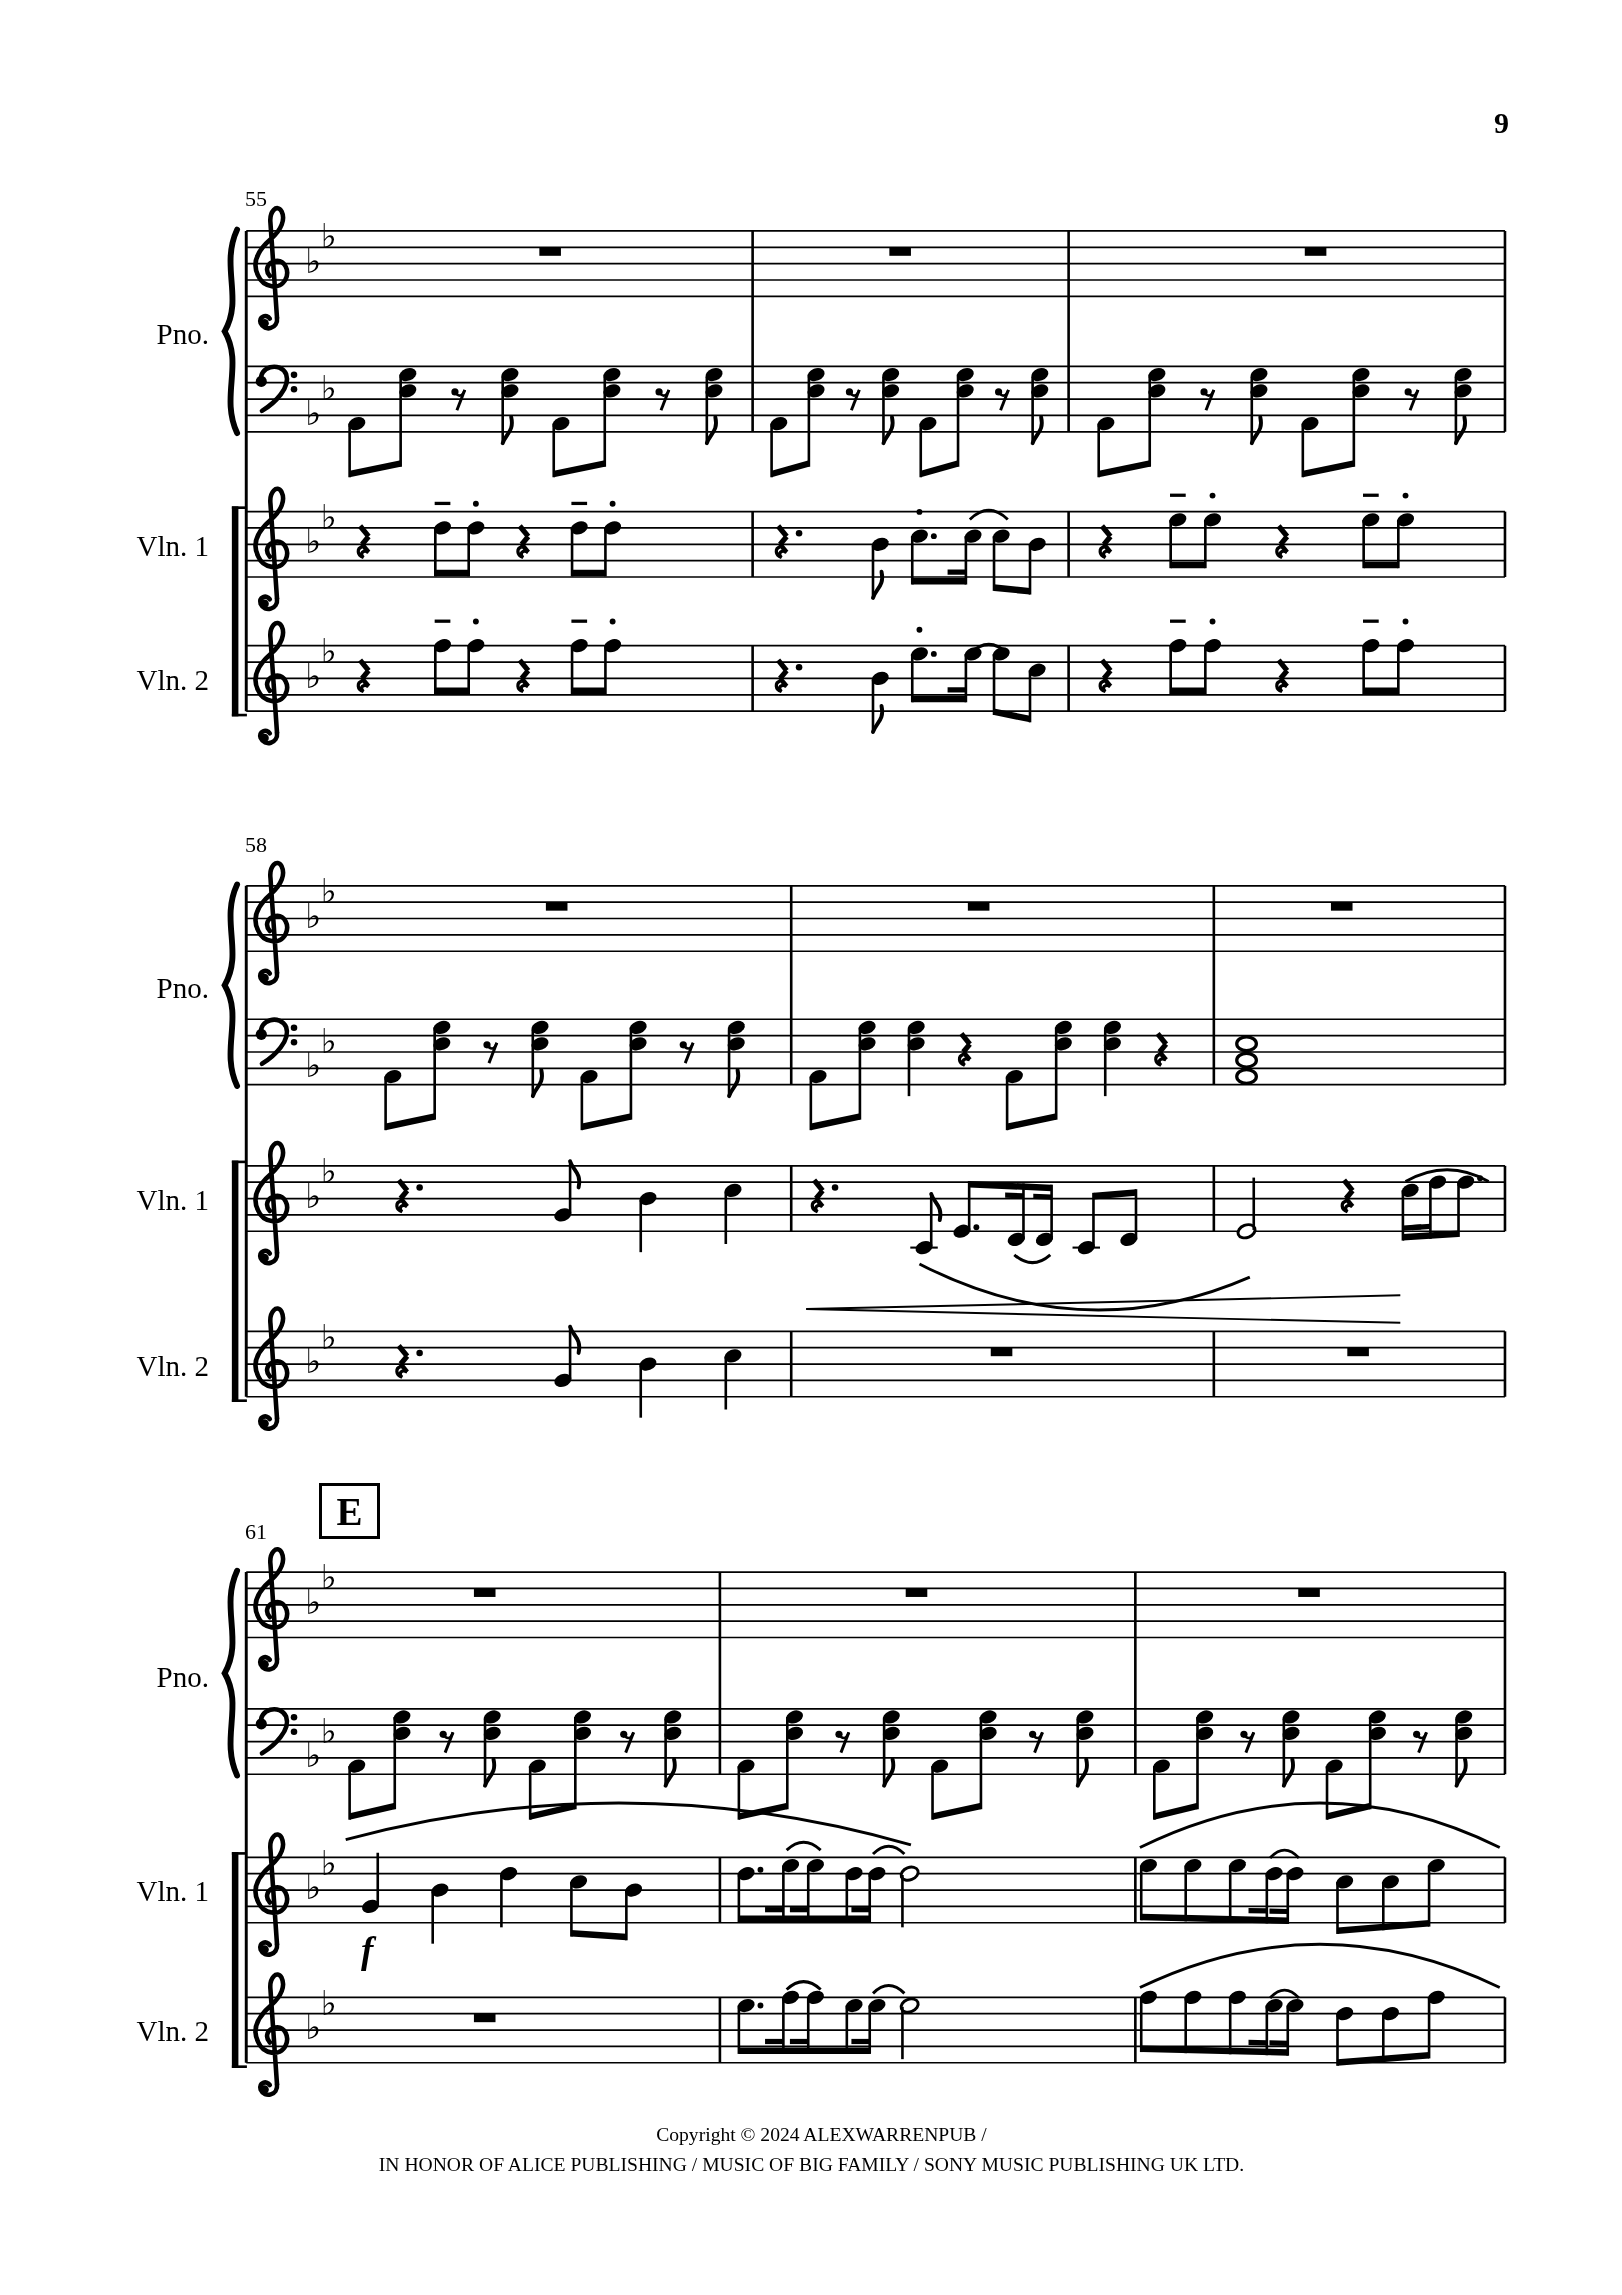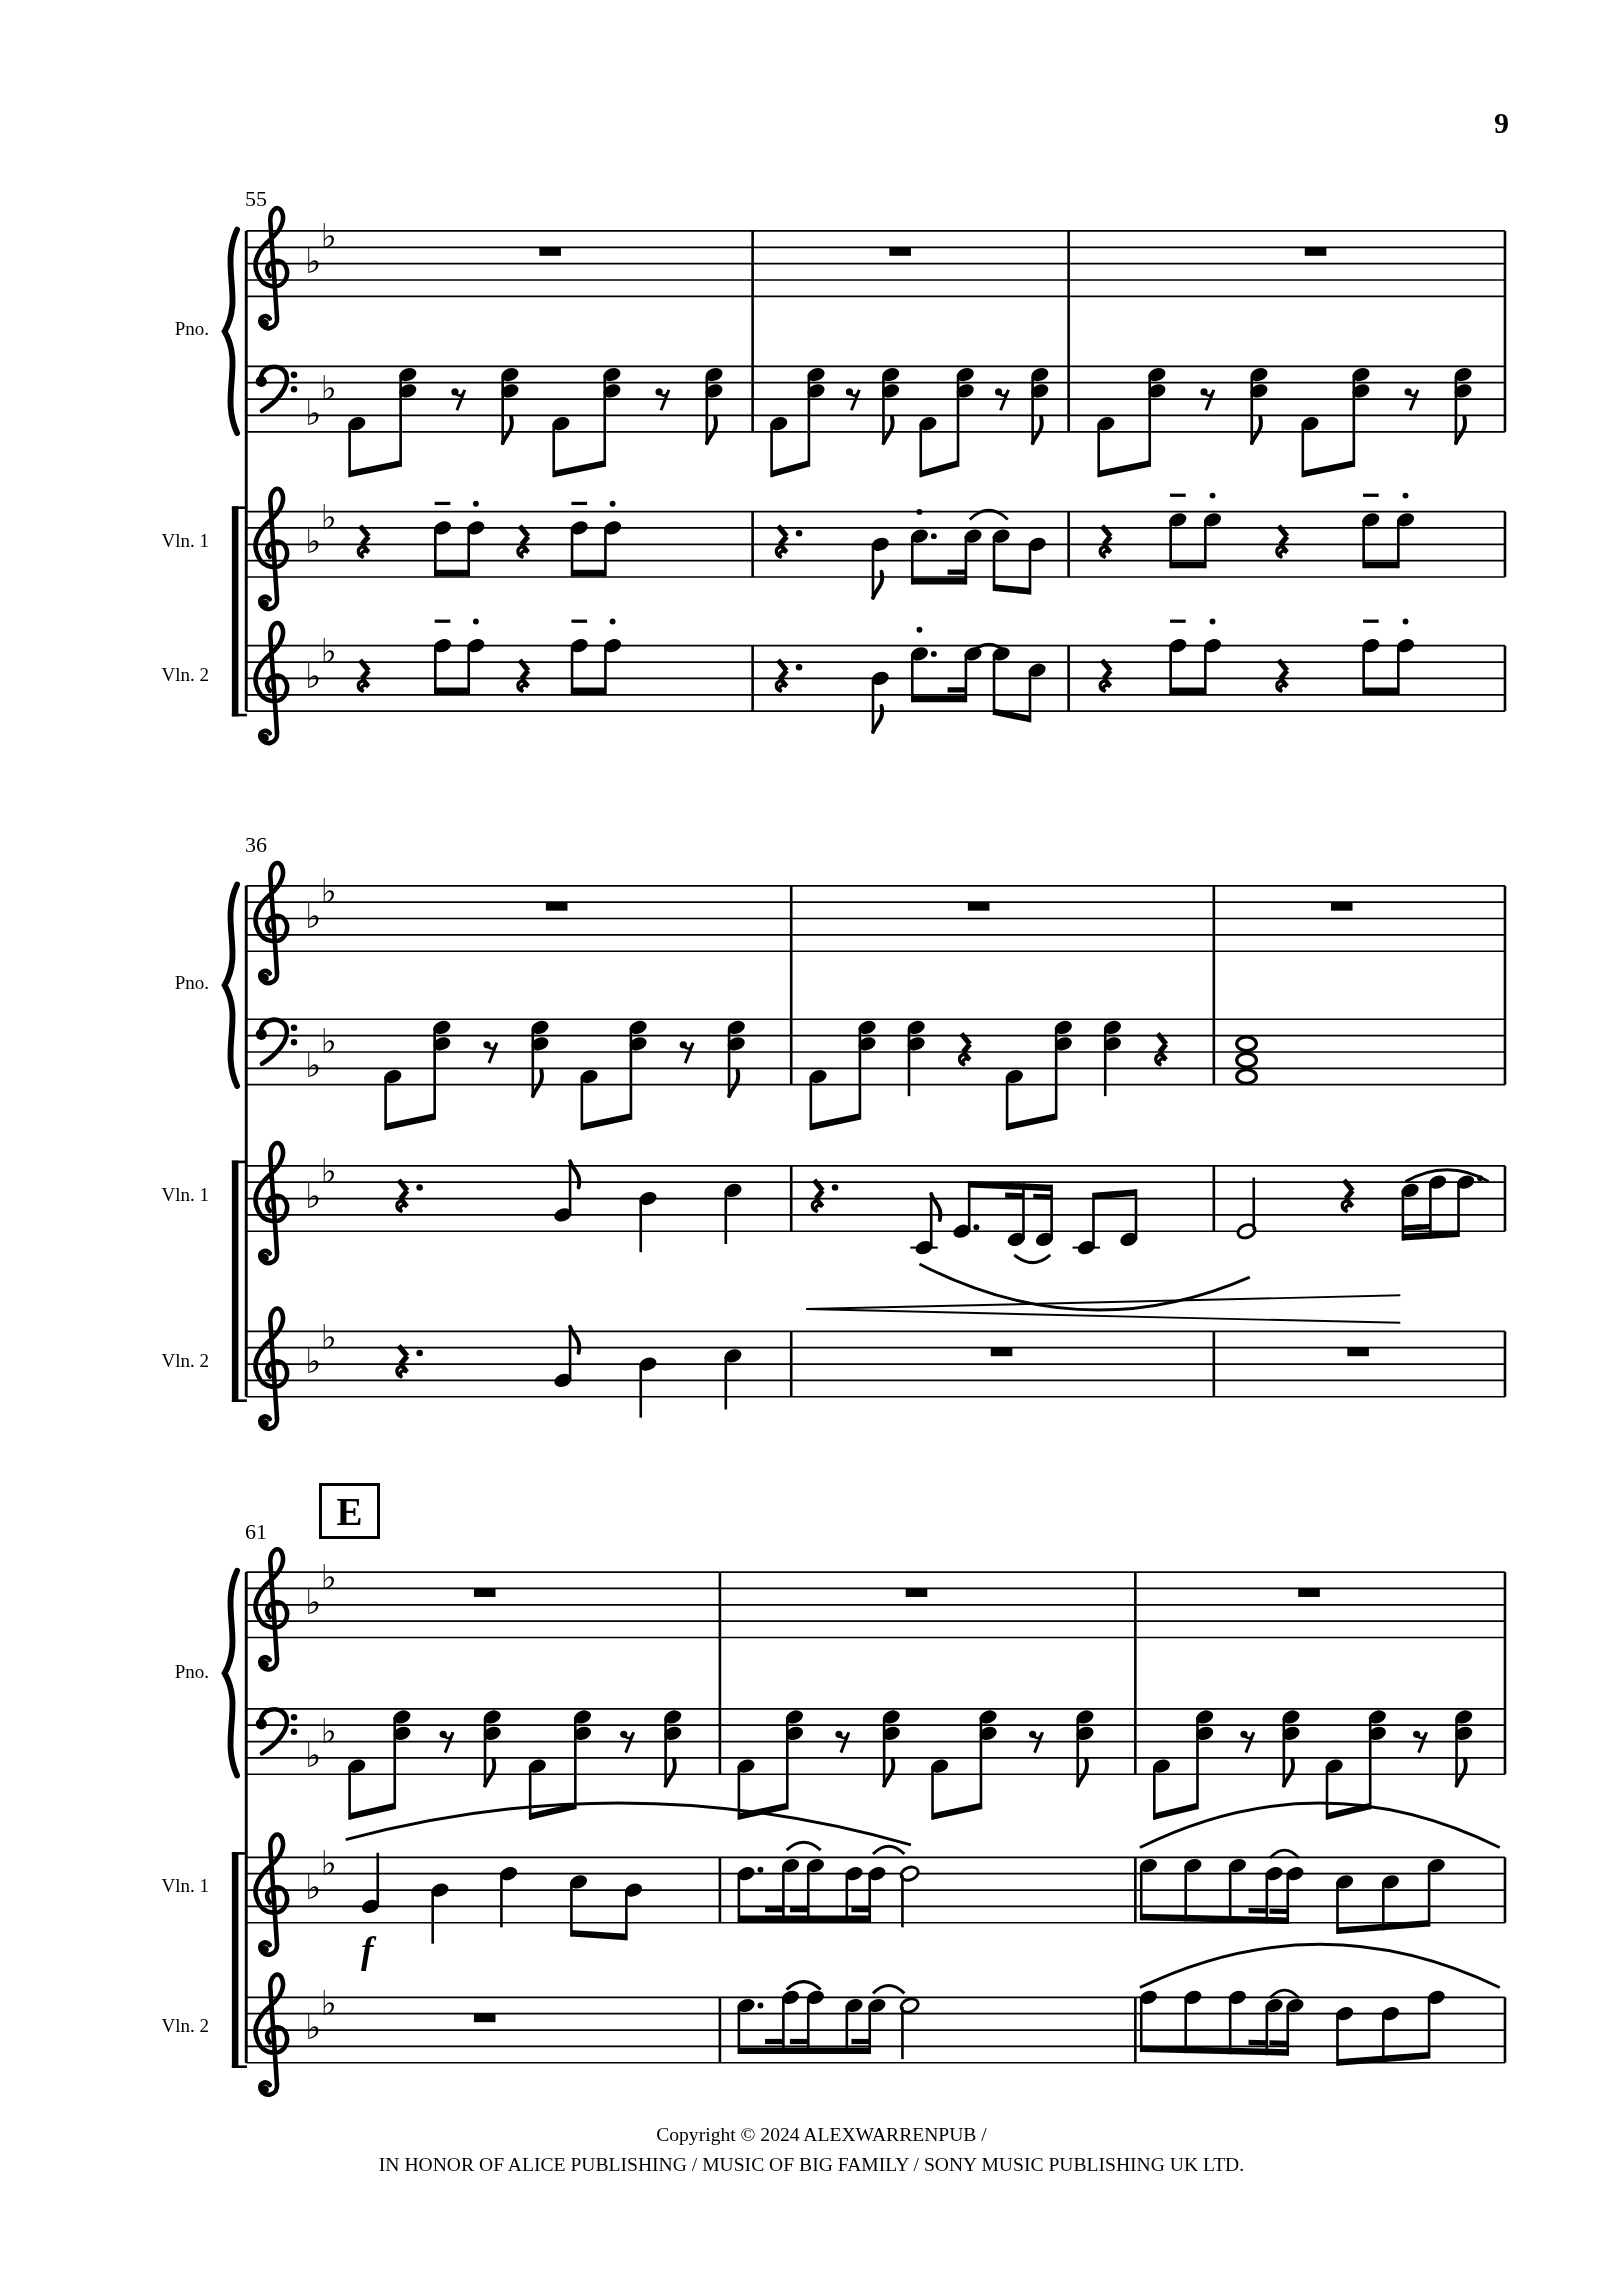"Pno." .instr { font-size: 19px -> 29px }
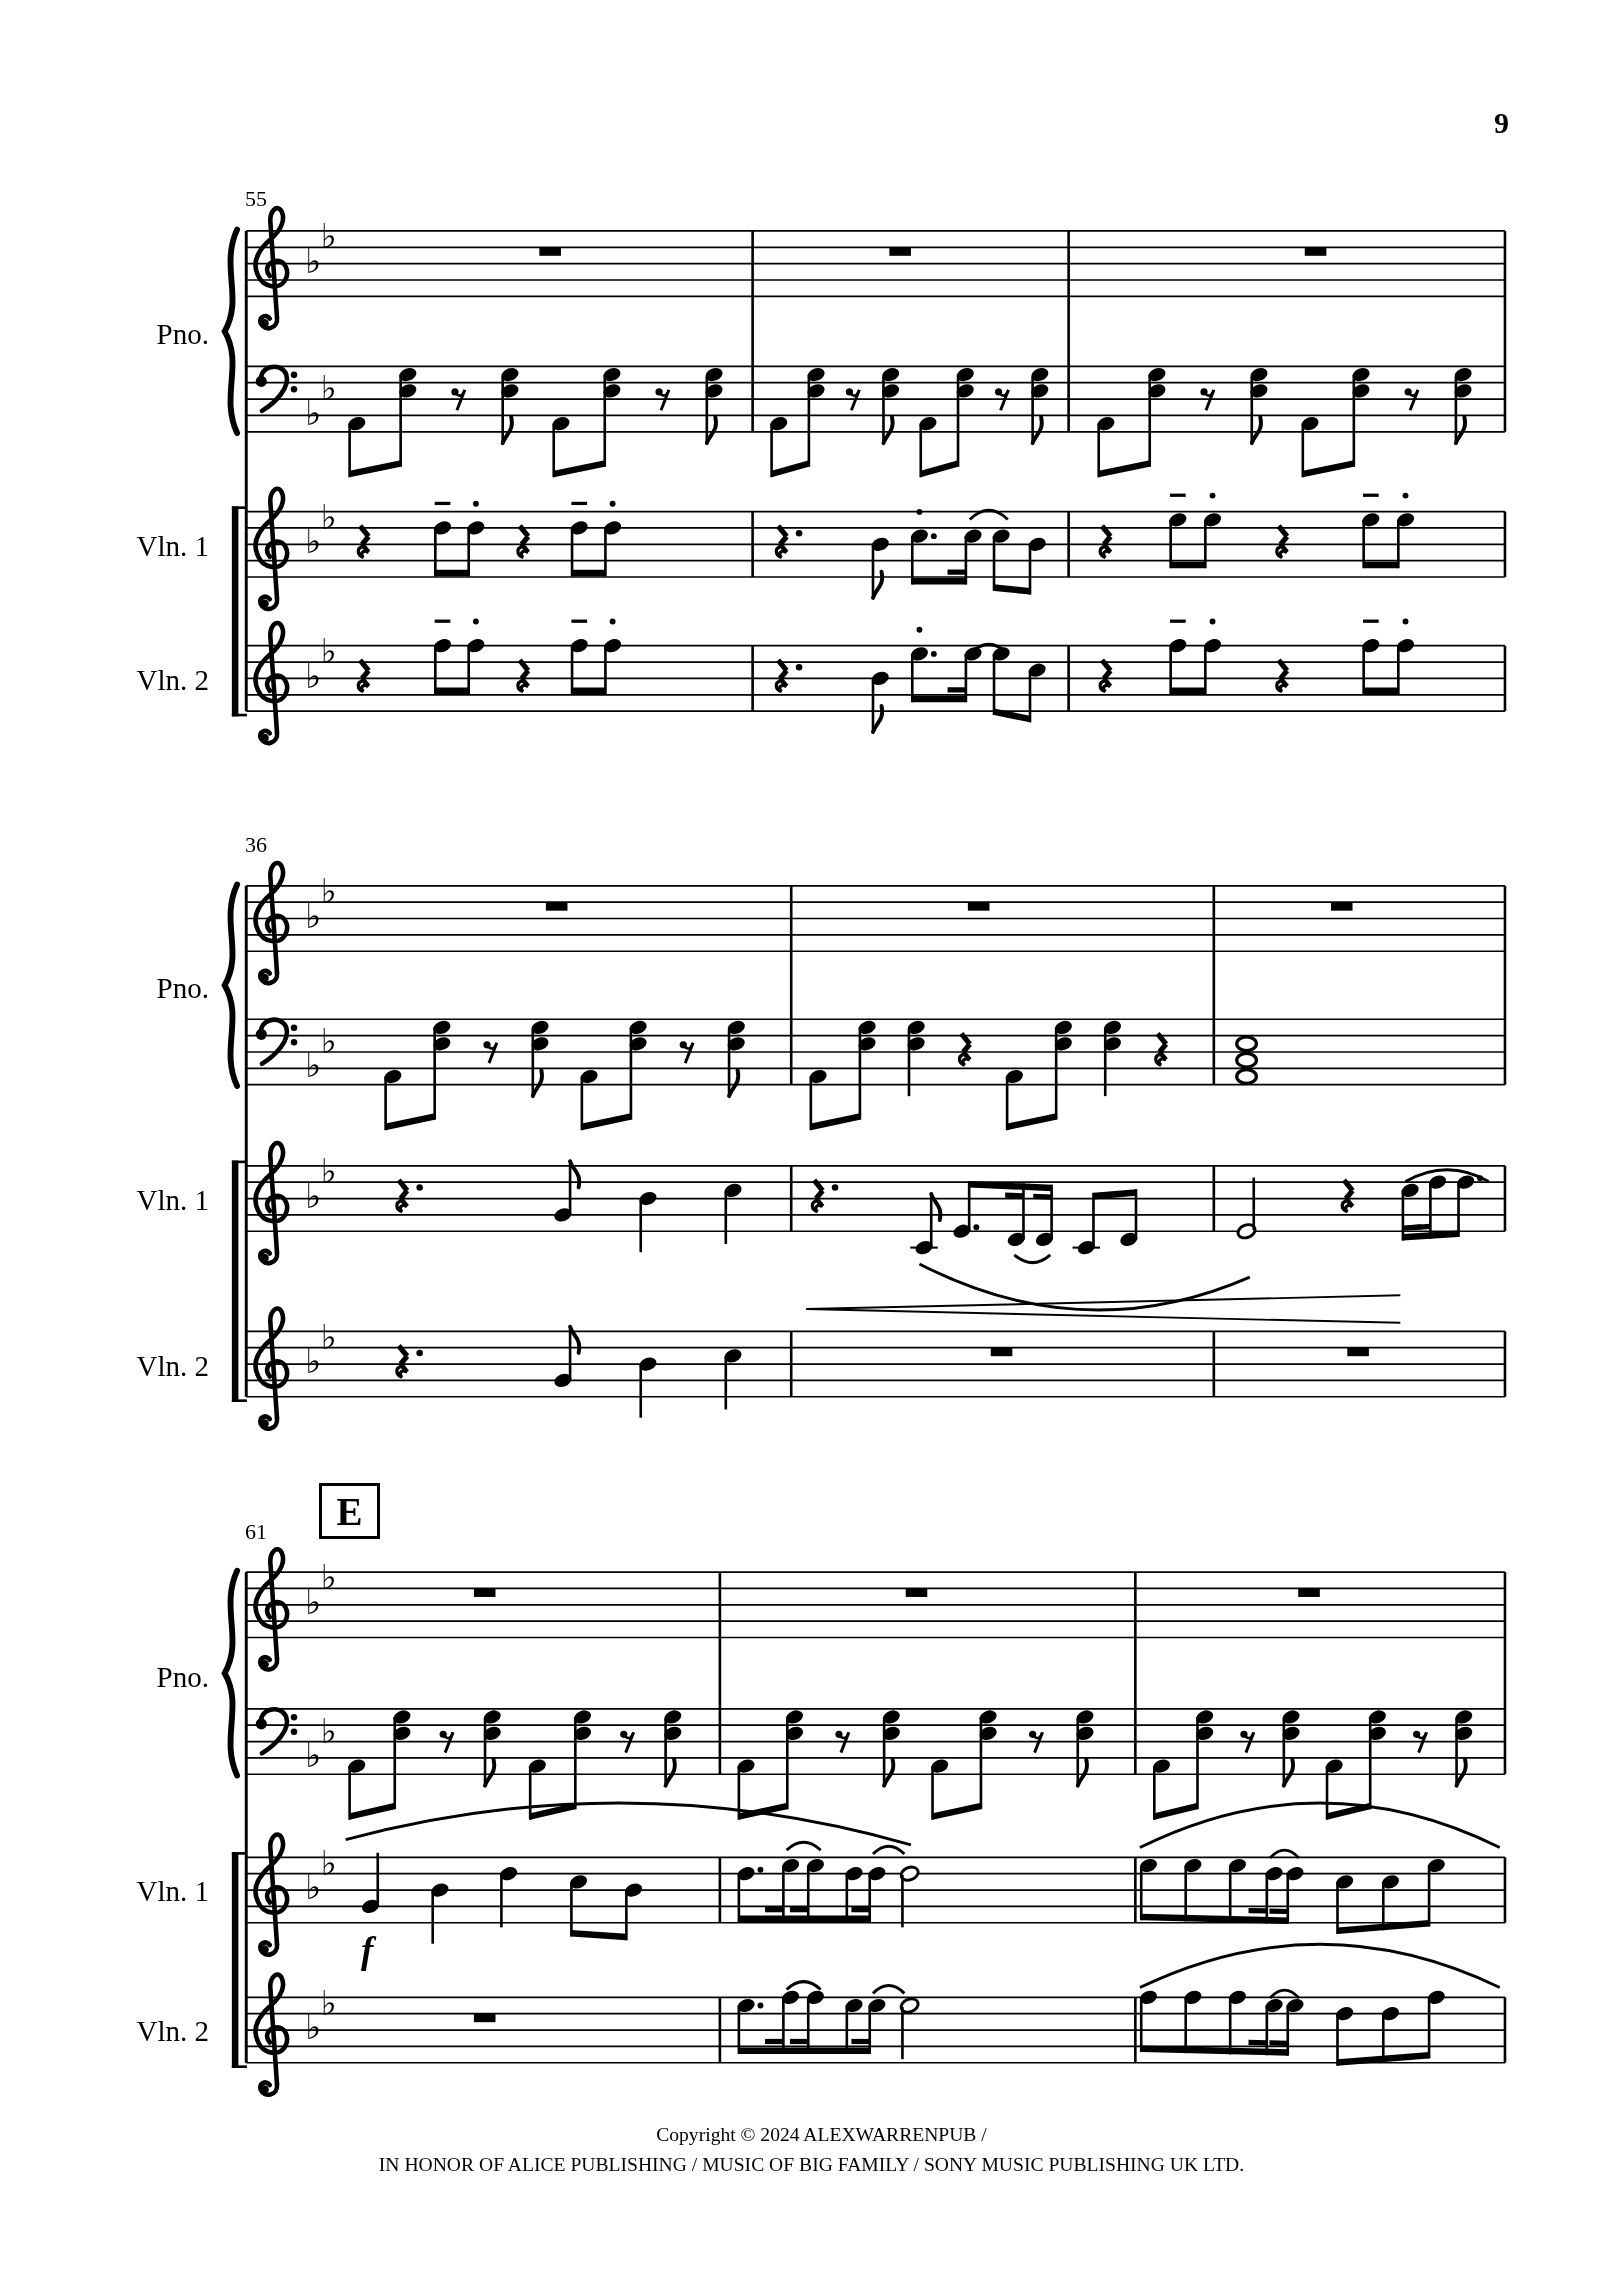"36" div.ov { text: 36 -> 58 }
